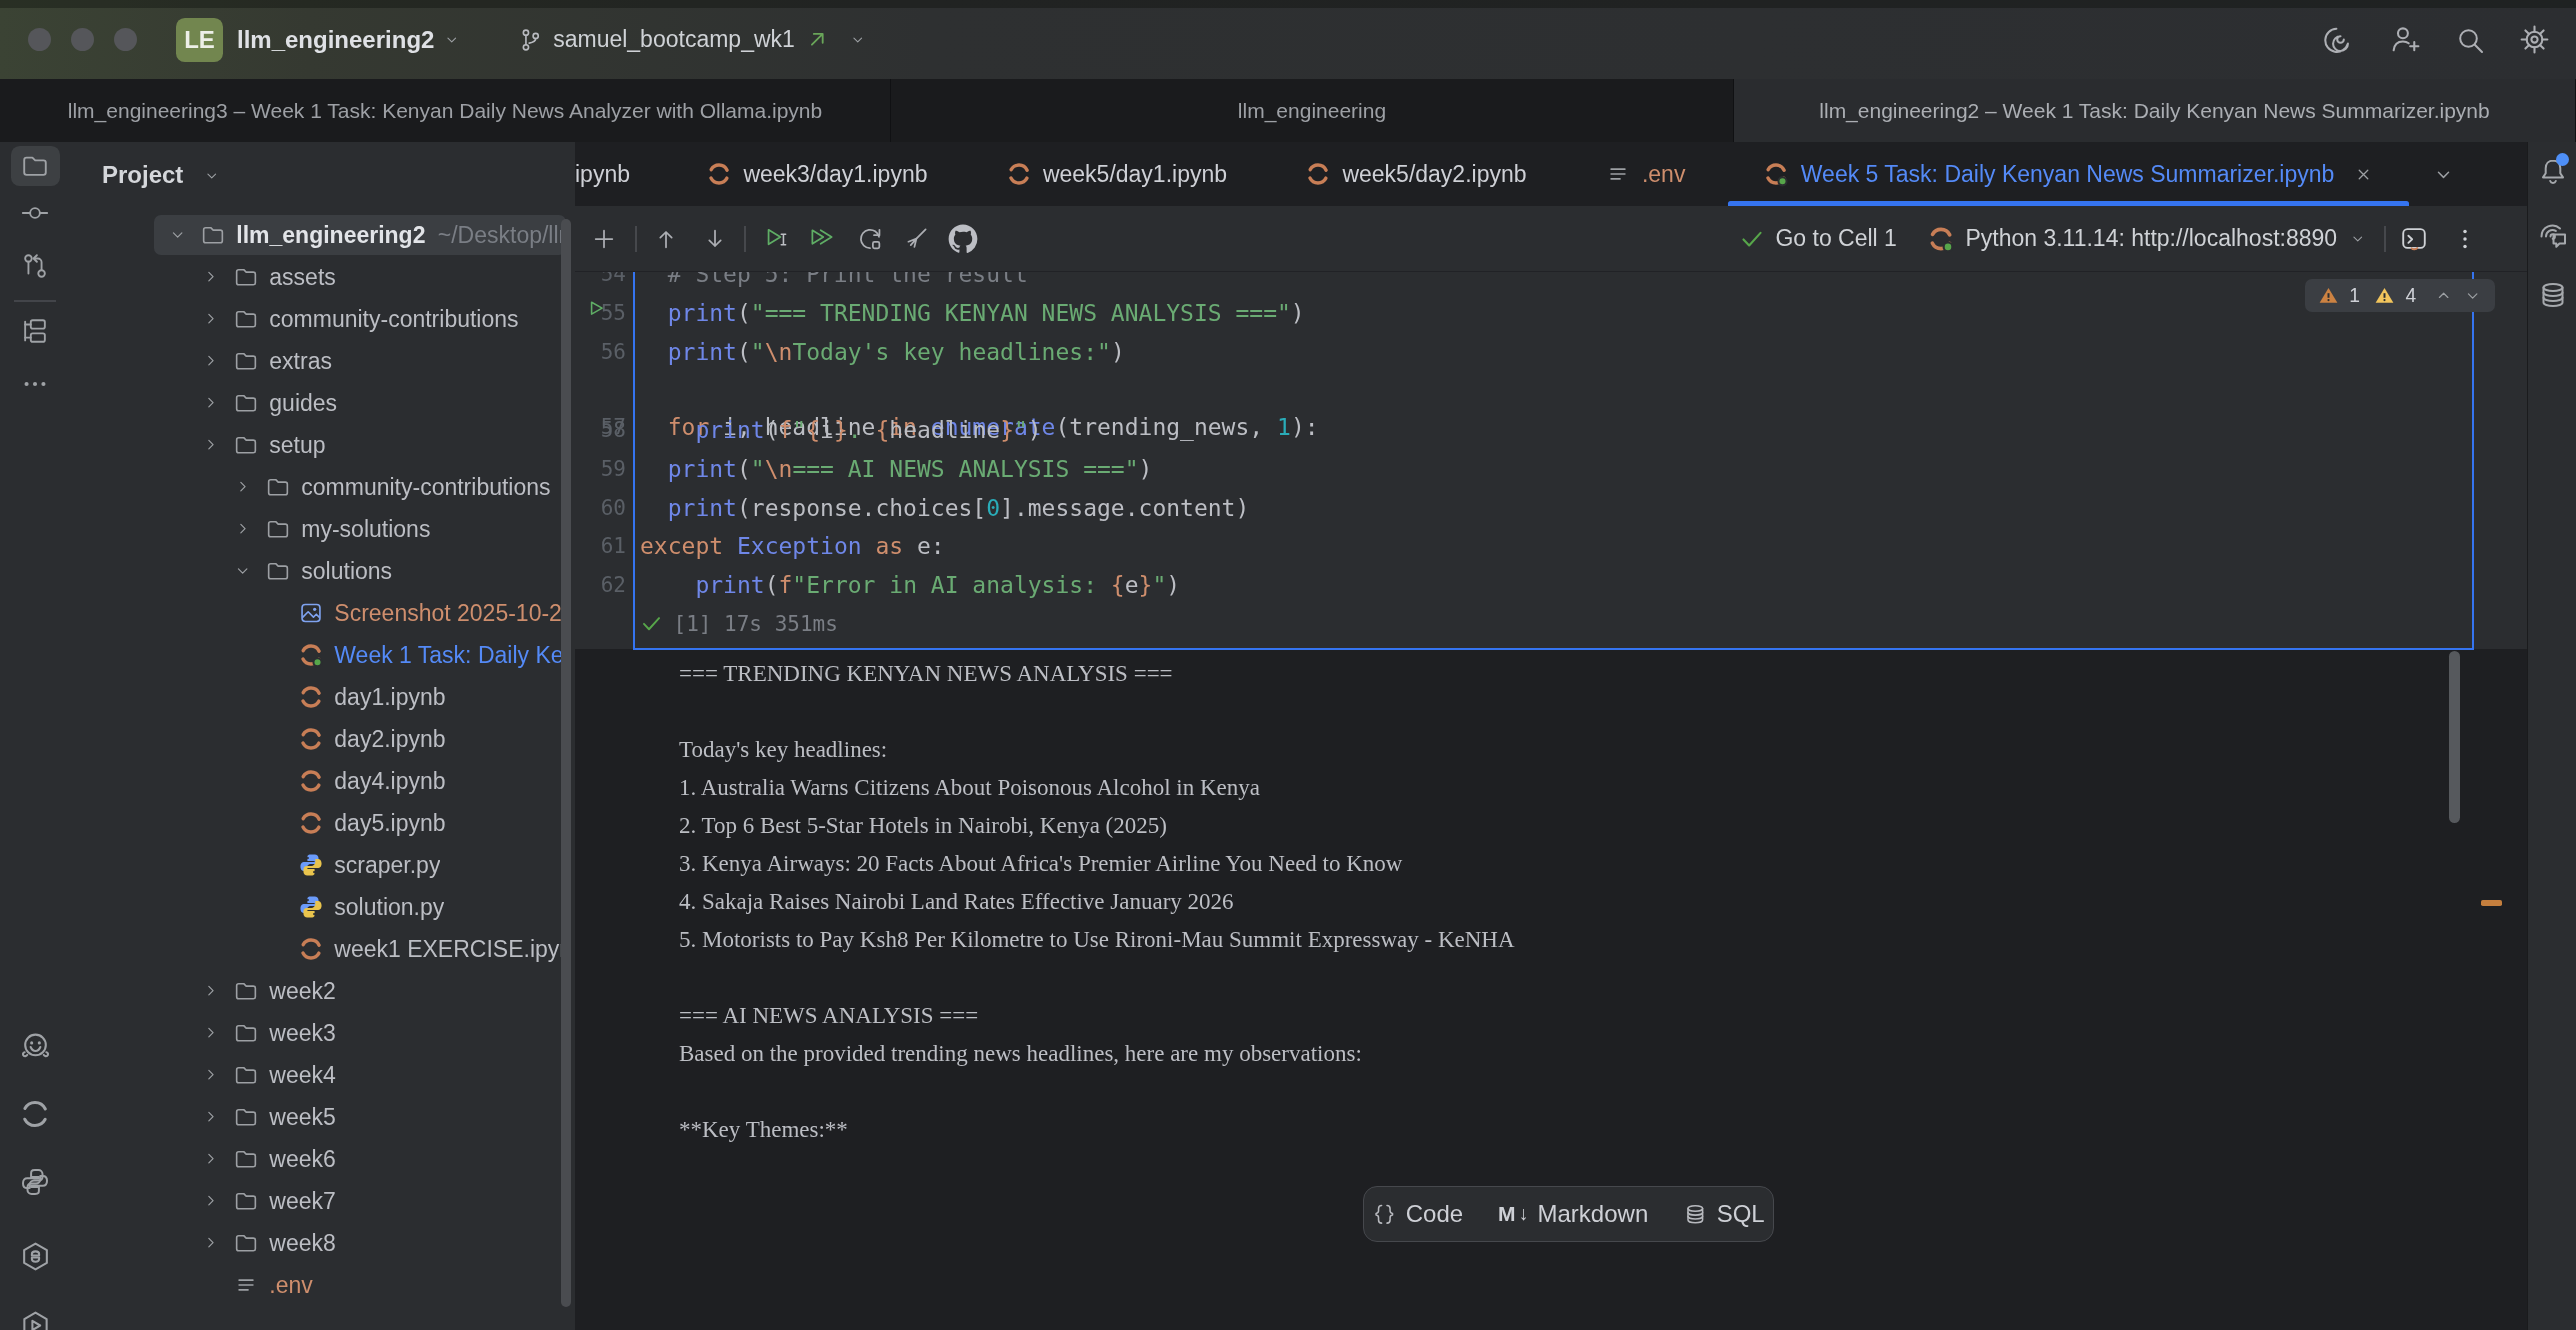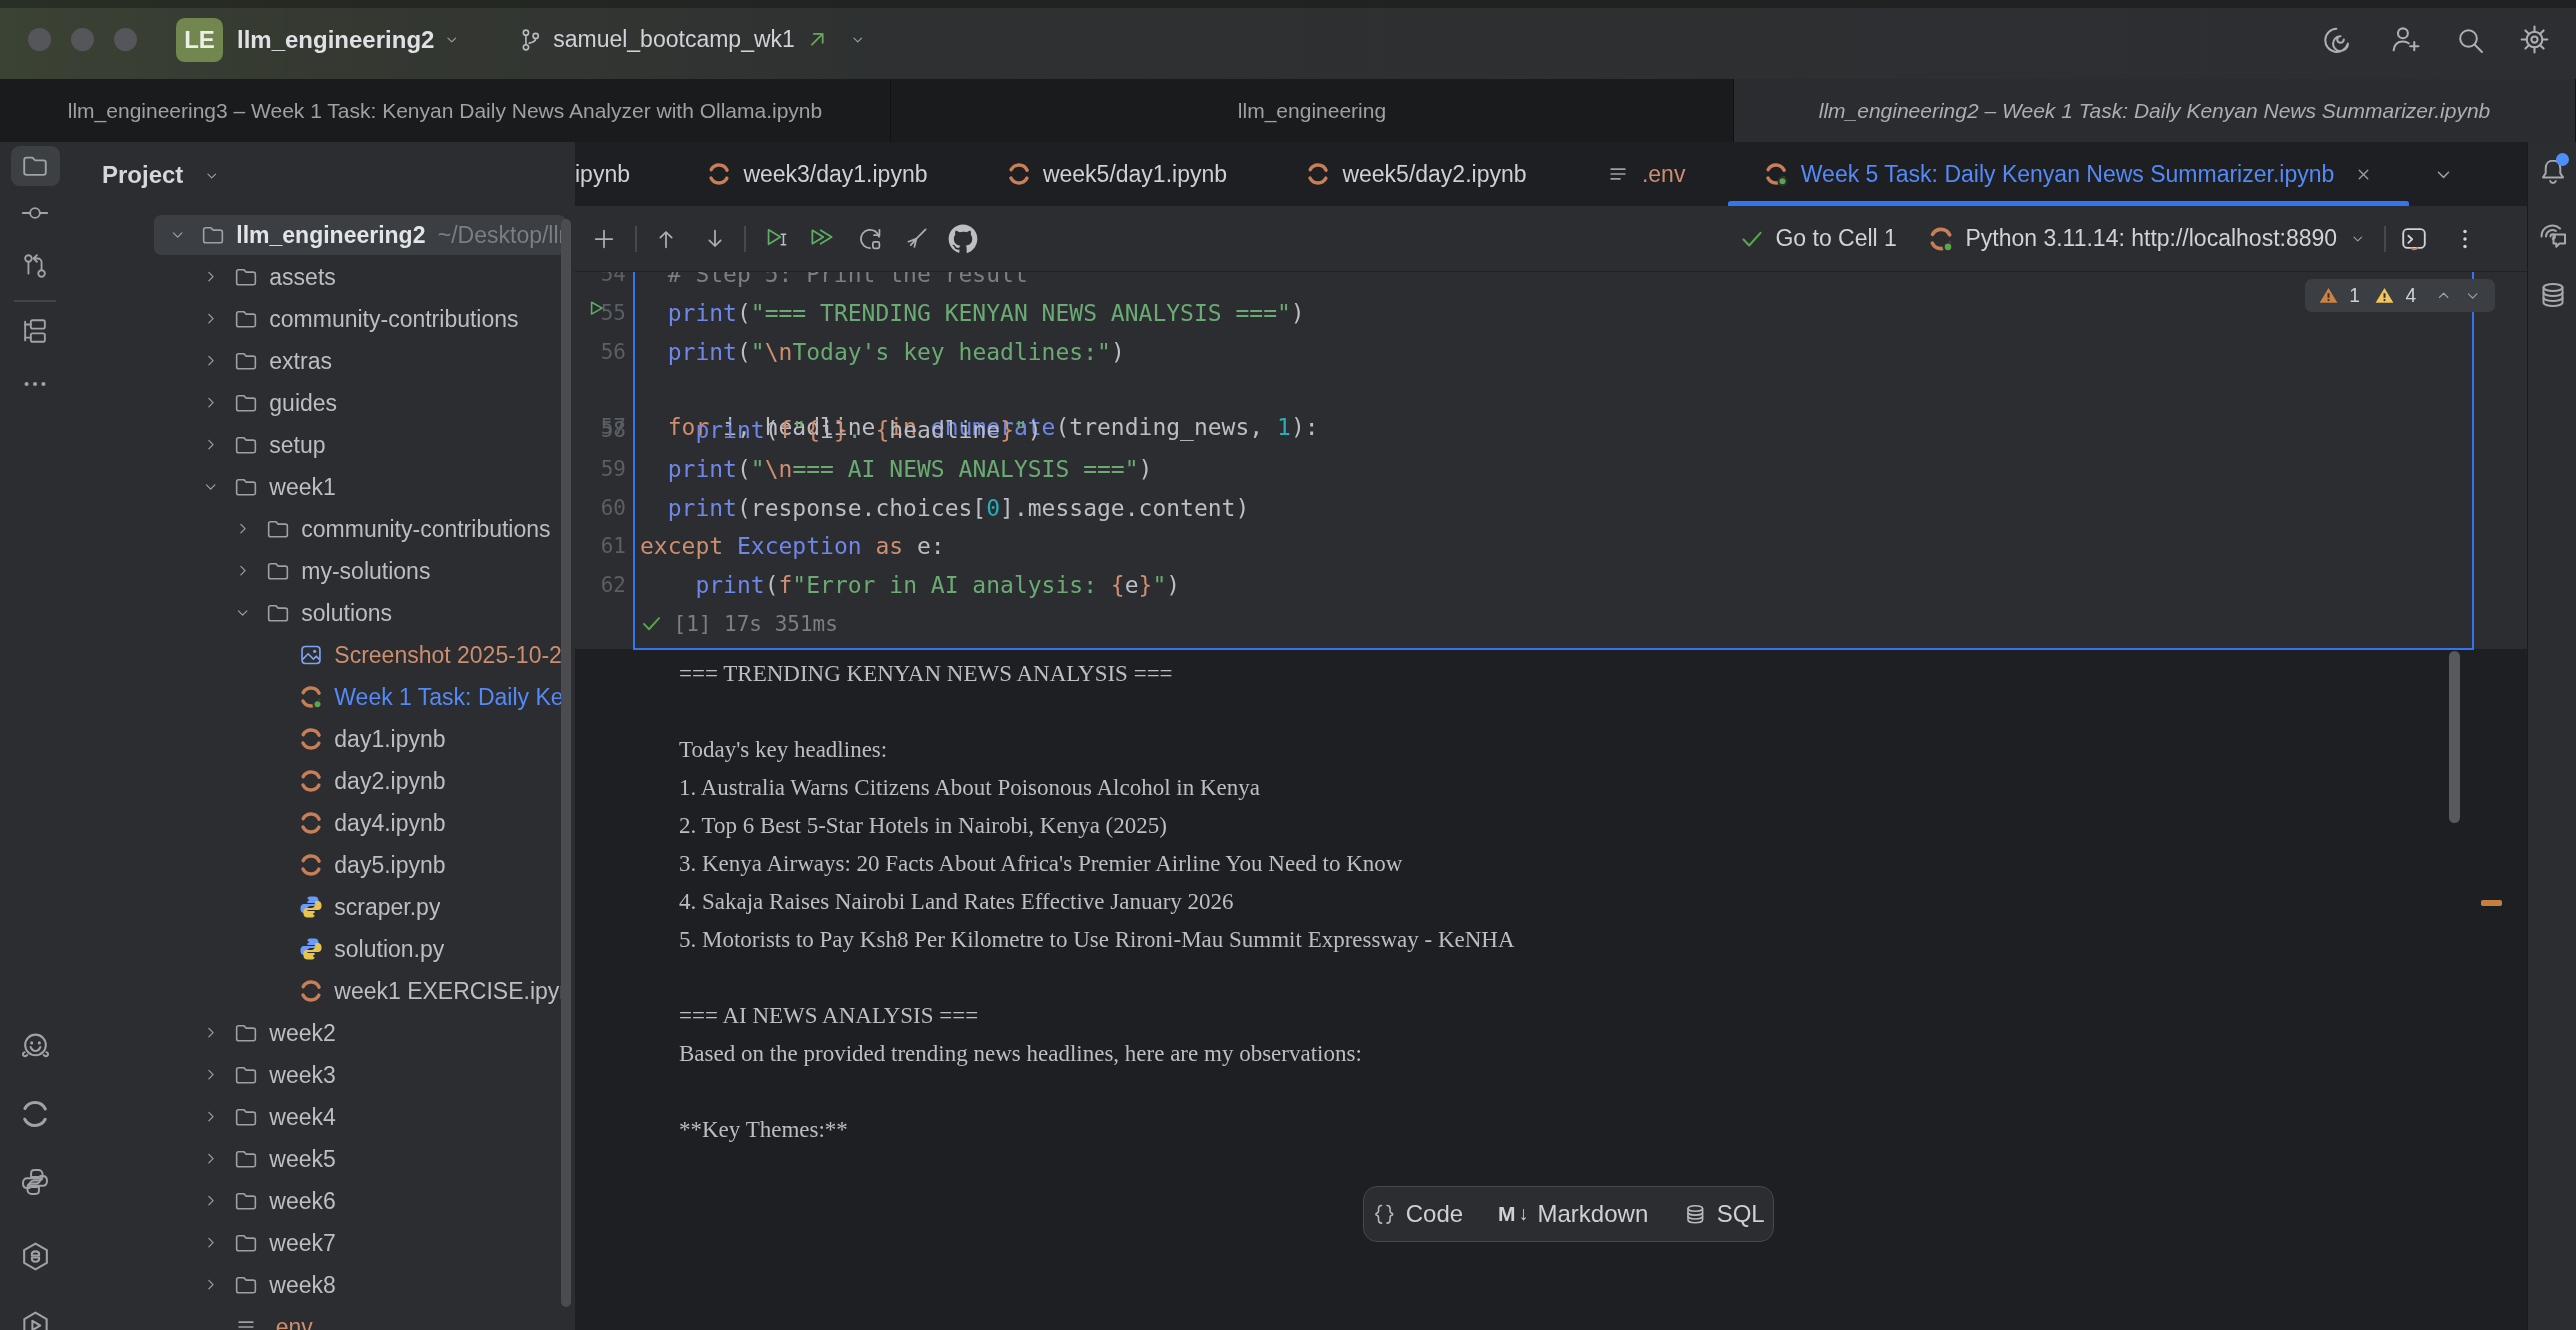"llm_engineering2 – Week 1 Task:" .wintab.active { font-style: italic -> none }
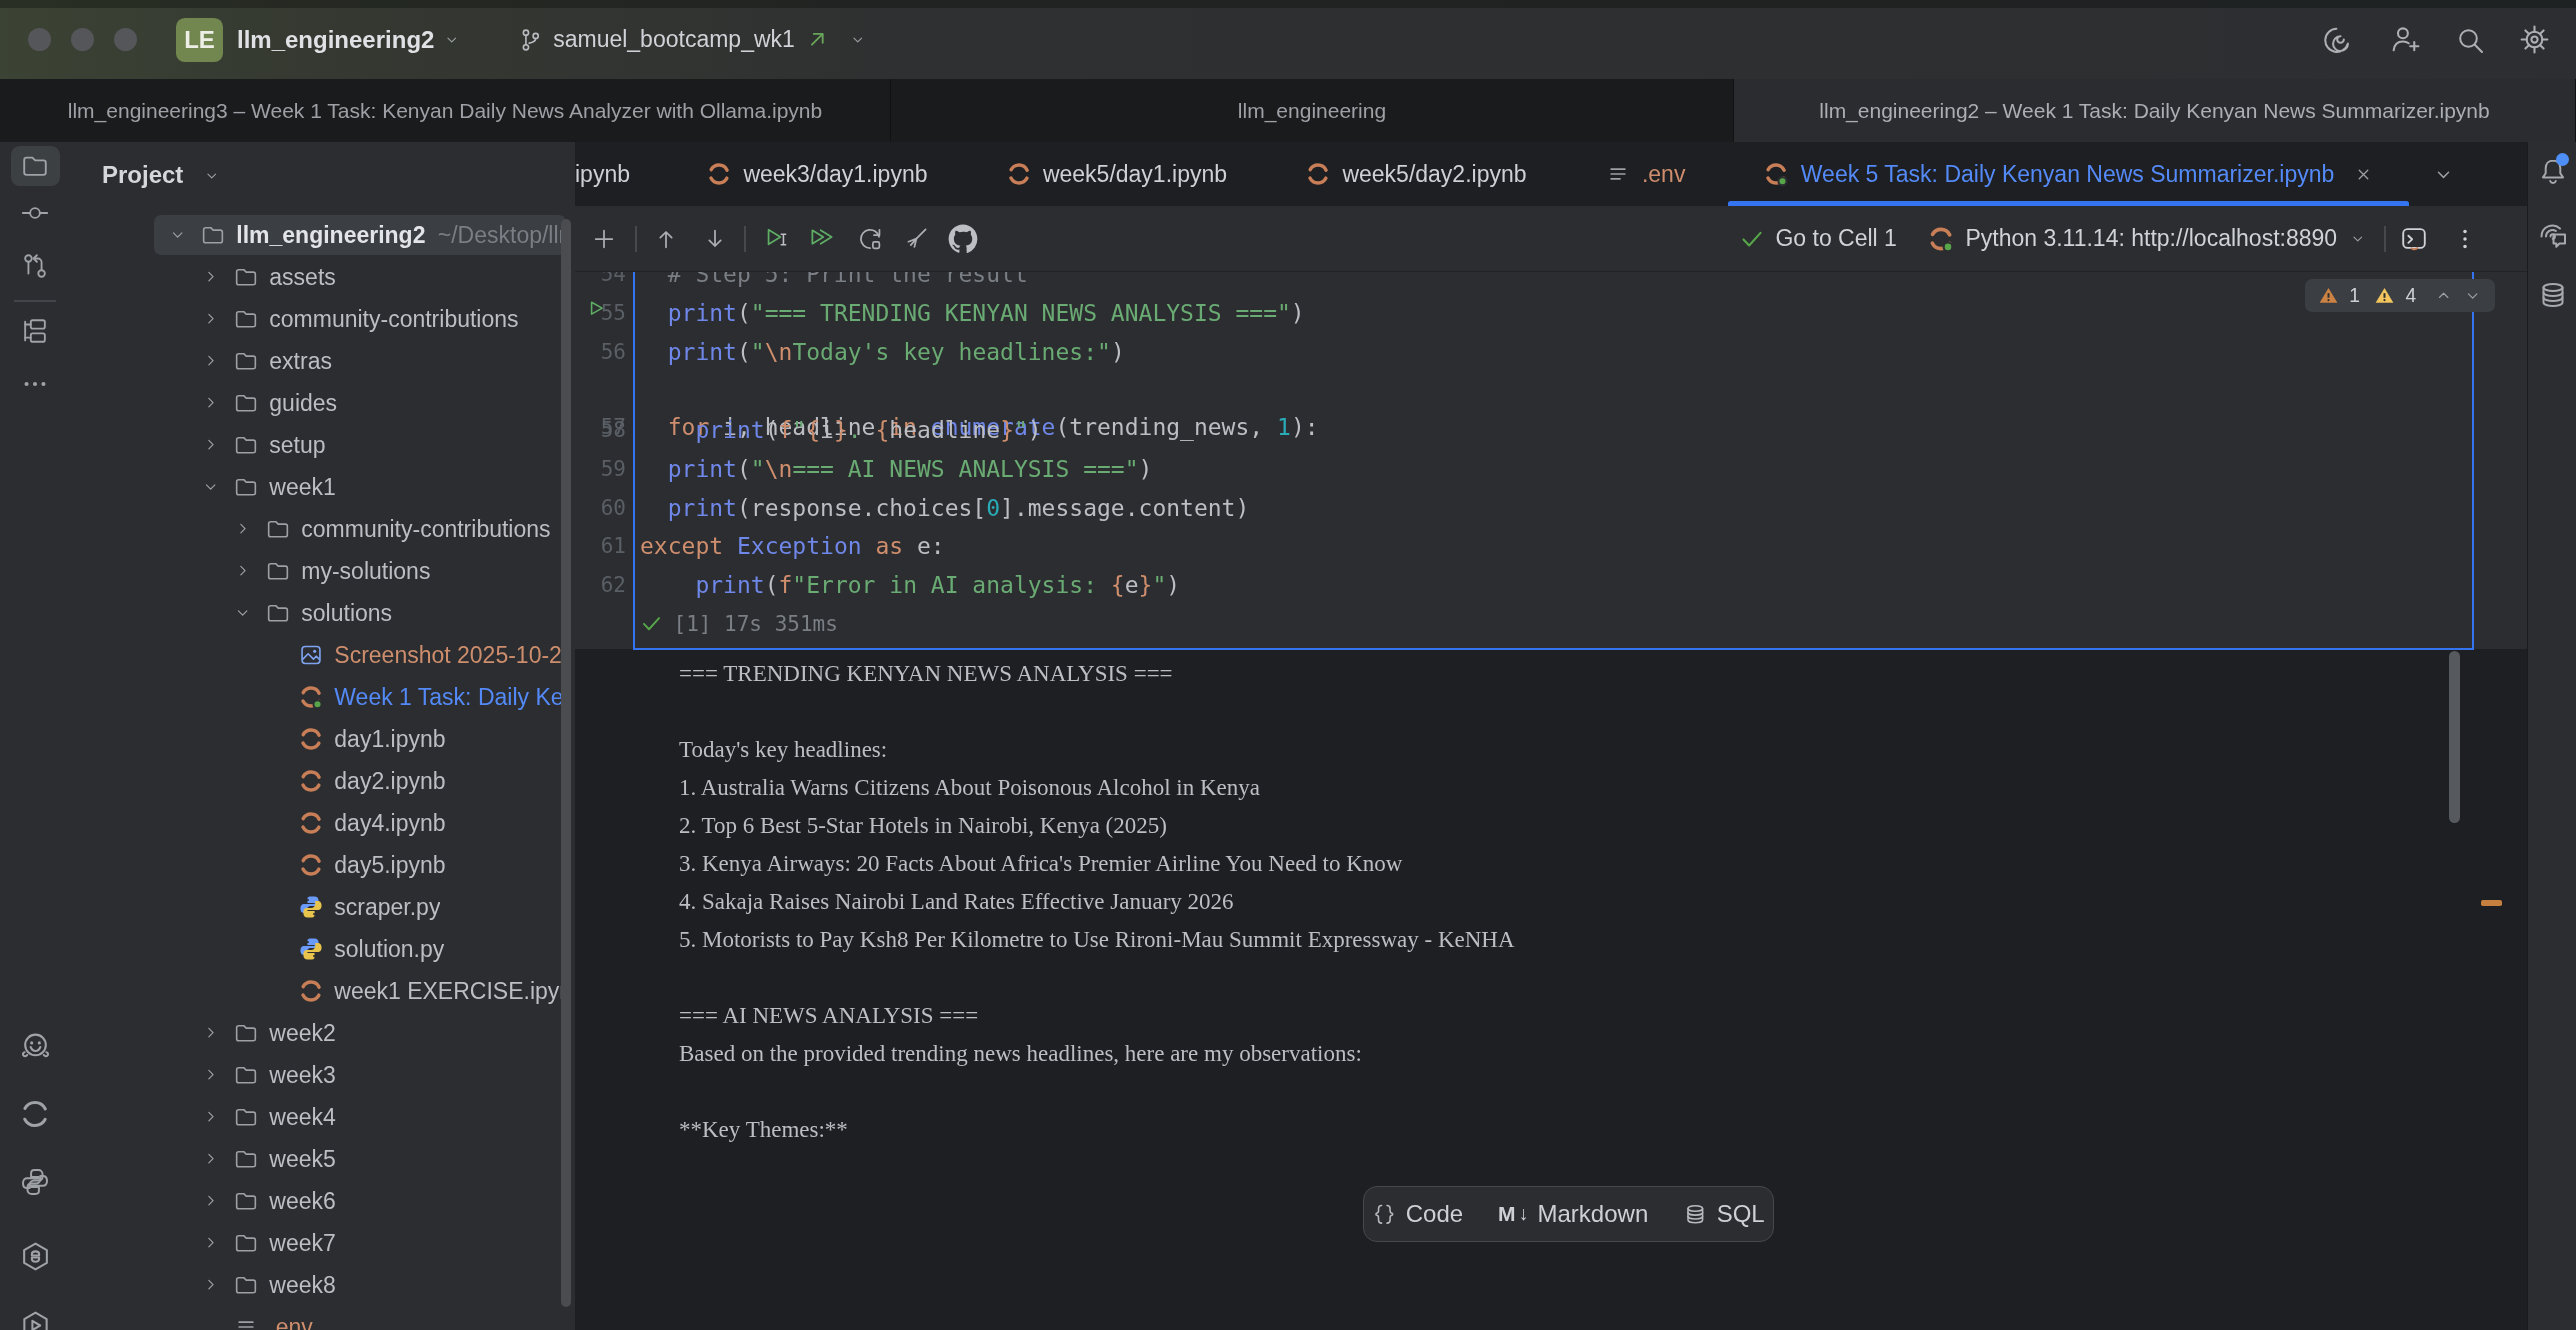"week1" div.trow { html: <div> <span> <svg> <path></path> </svg> </span> <span> <svg> <path></path> </svg> </span> <span>week1</span> </div> -> none }
